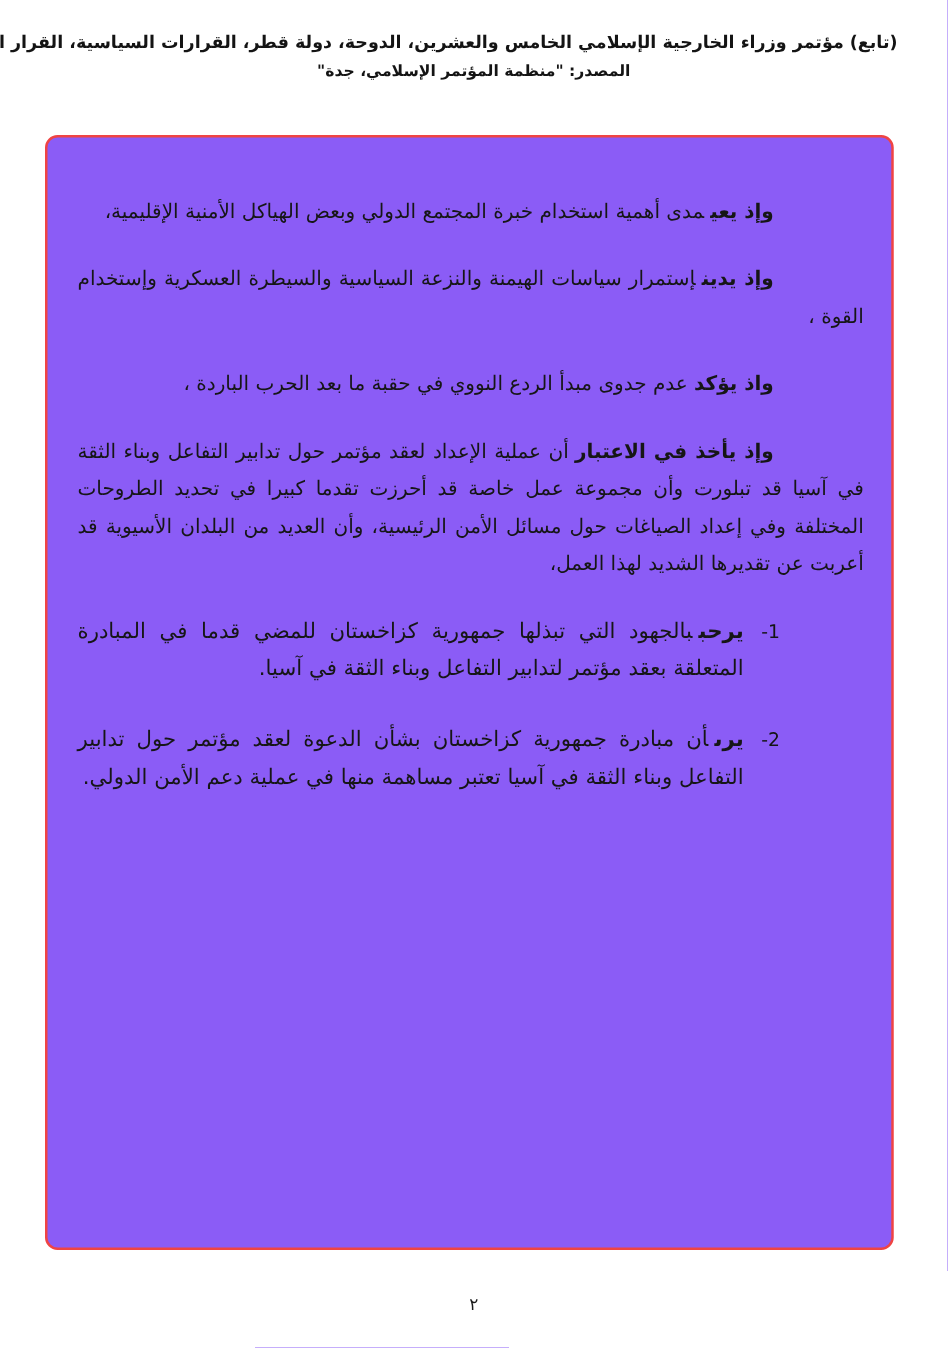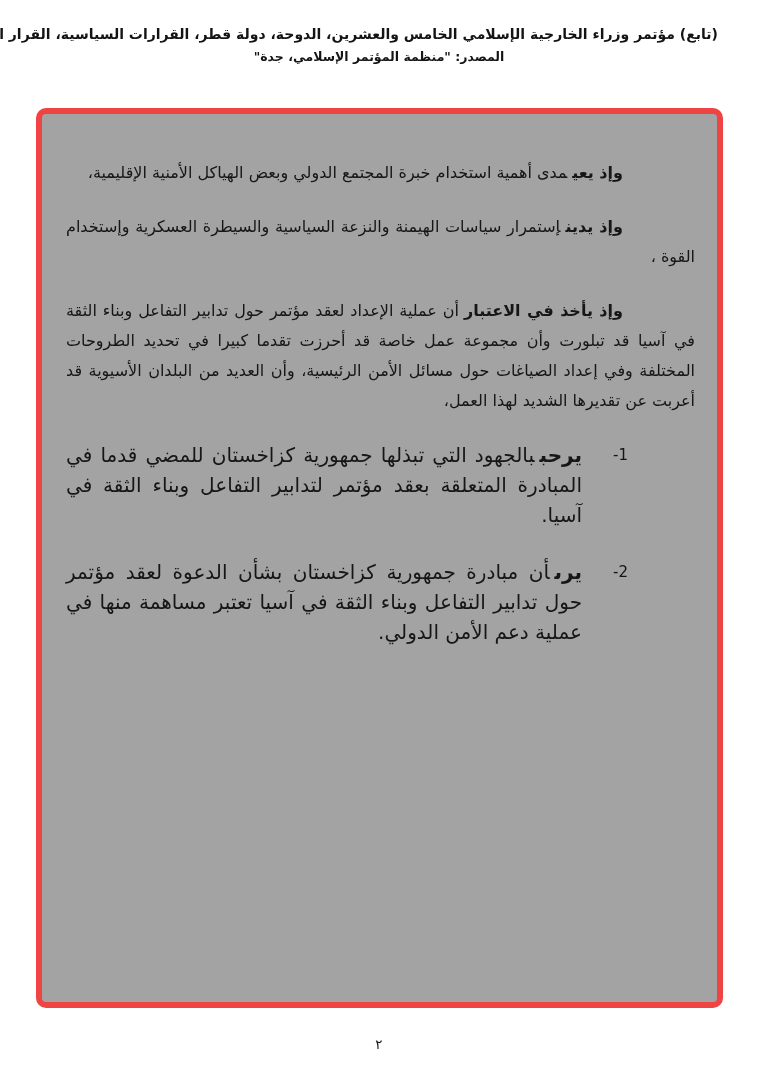"وإذ يعيمدى أهمية استخدام خبرة" .frame { background: #a3a3a3 -> #8b5cf6; border: 6px solid #ef4444 -> 2px solid #ef4444 }
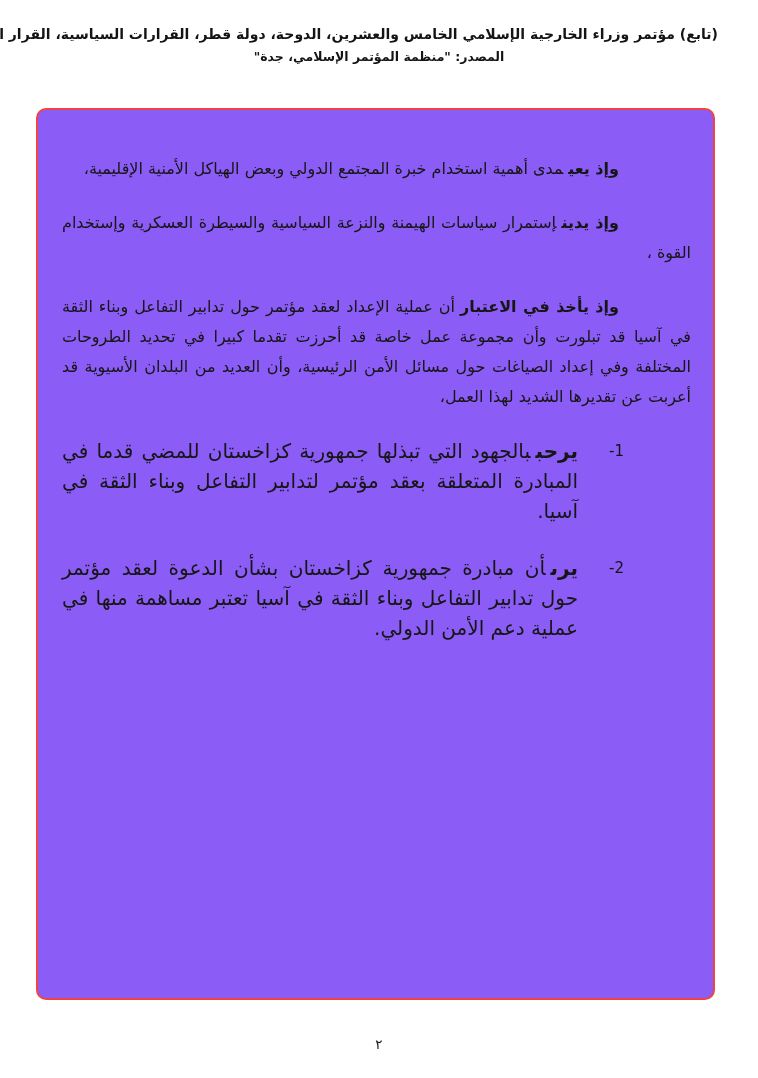"واذ يؤكدعدم جدوى مبدأ الردع" p.para { html: none -> <p><b>واذ يؤكد</b><span>عدم جدوى مبدأ الردع النووي في حقبة ما بعد الحرب الباردة ،</span></p> }
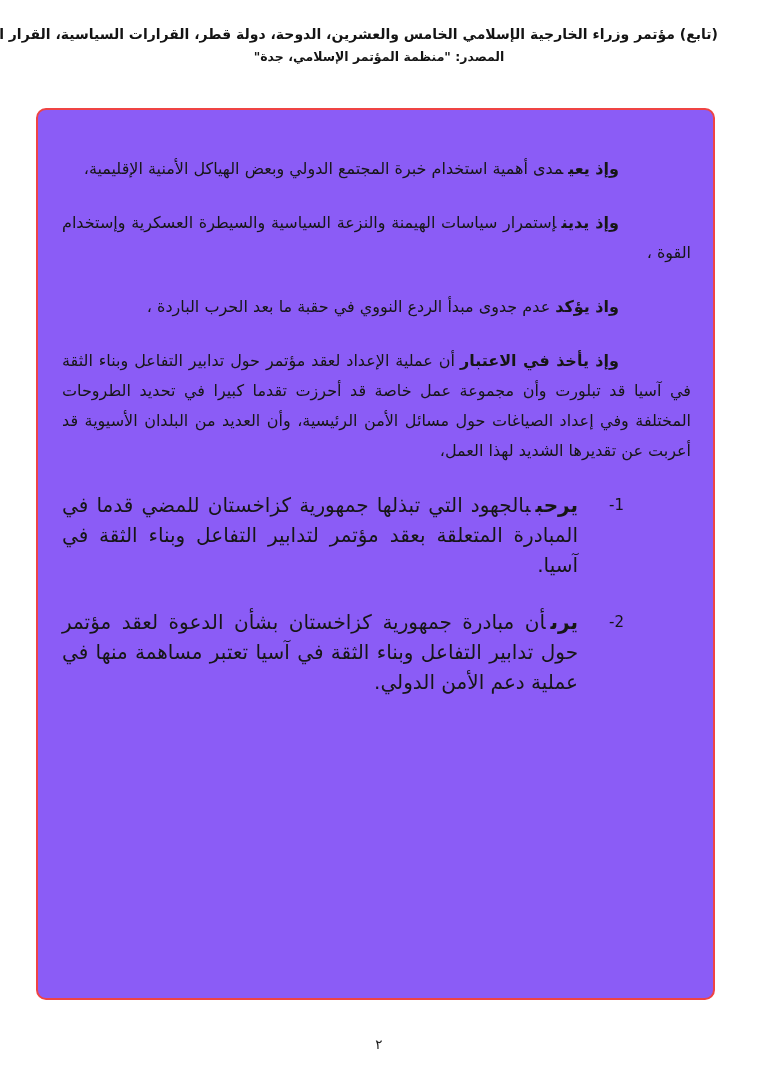"يرحببالجهود التي تبذلها جمهورية كزاخستان" .item .itext { font-size: 20px -> 17px; margin: 0 31px 0 0 -> 0 14px 0 0 }
